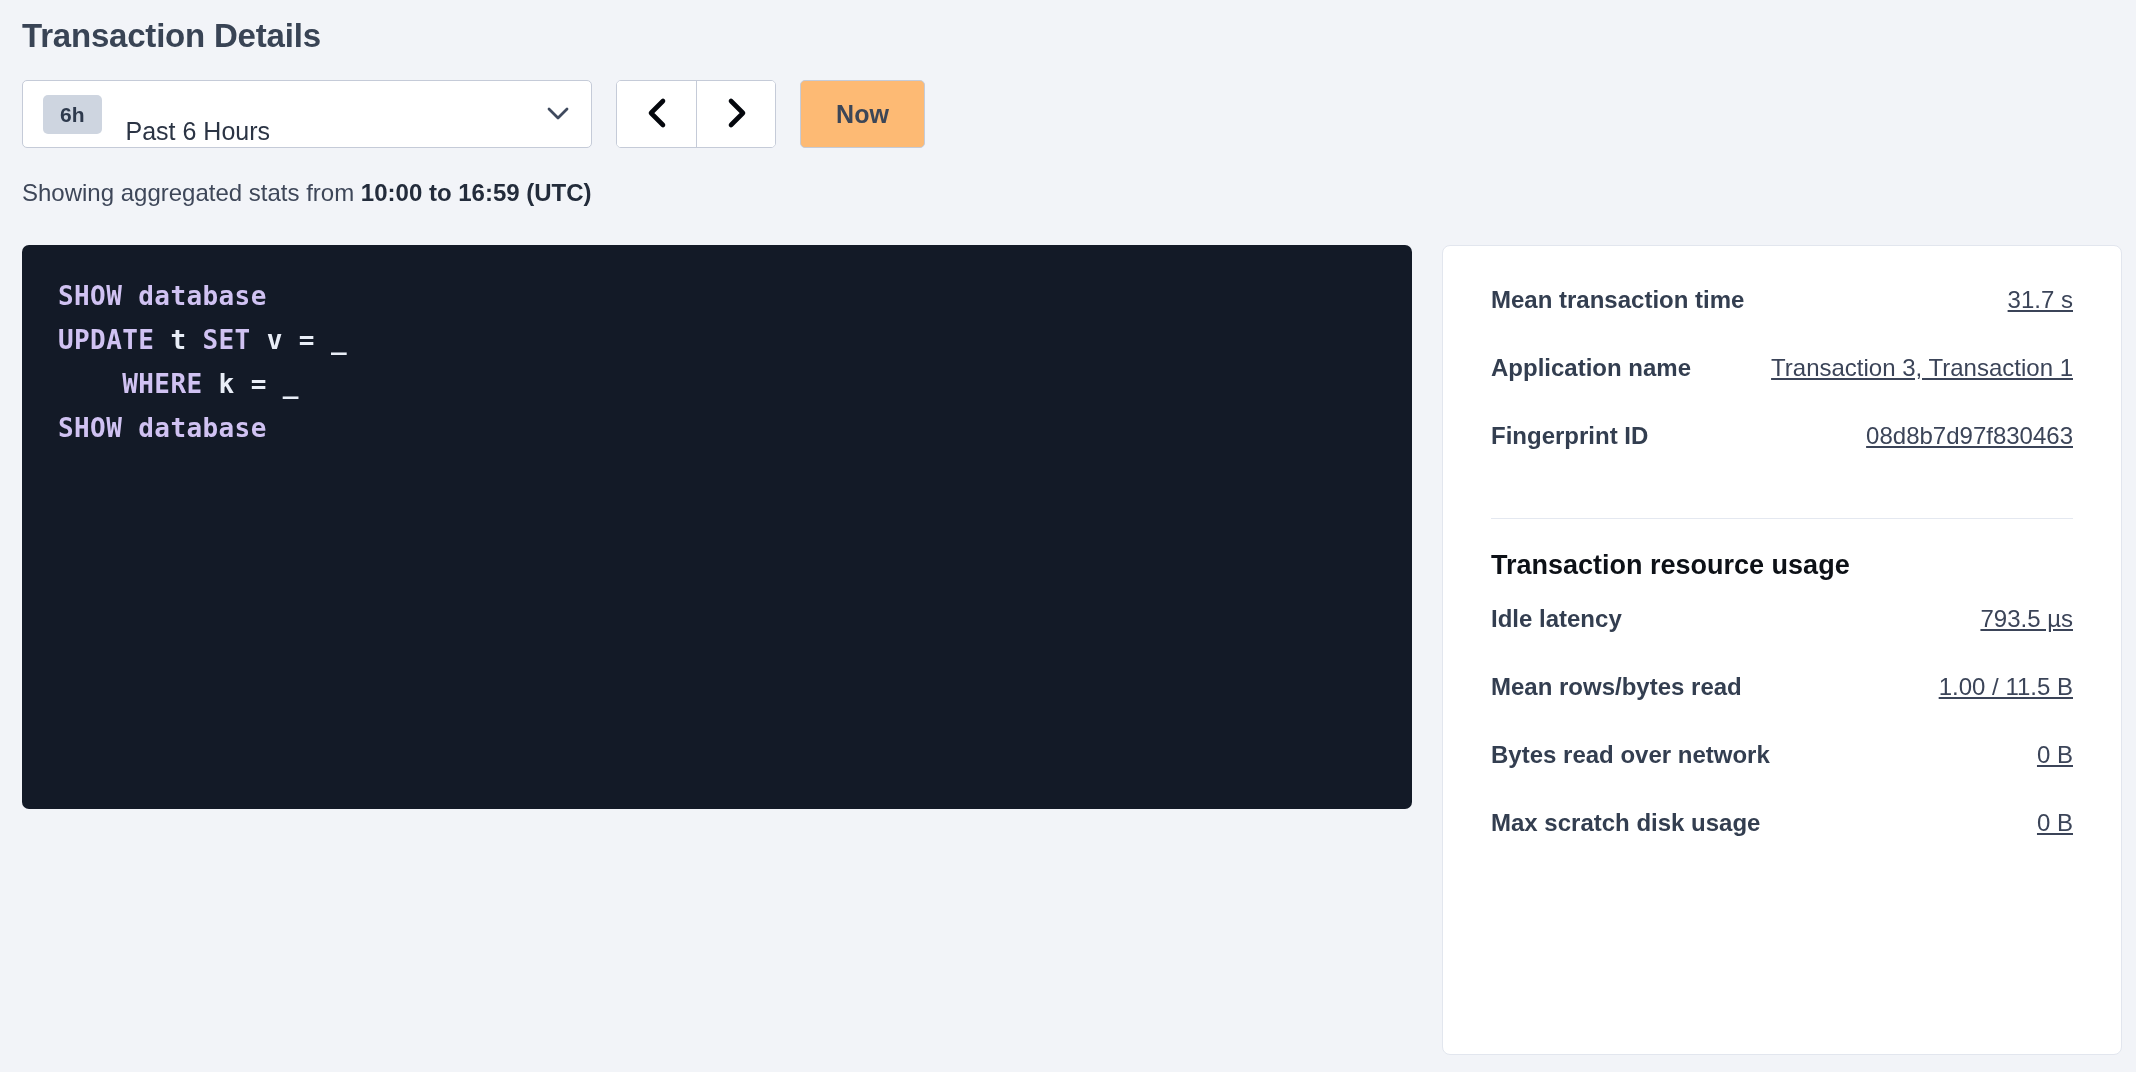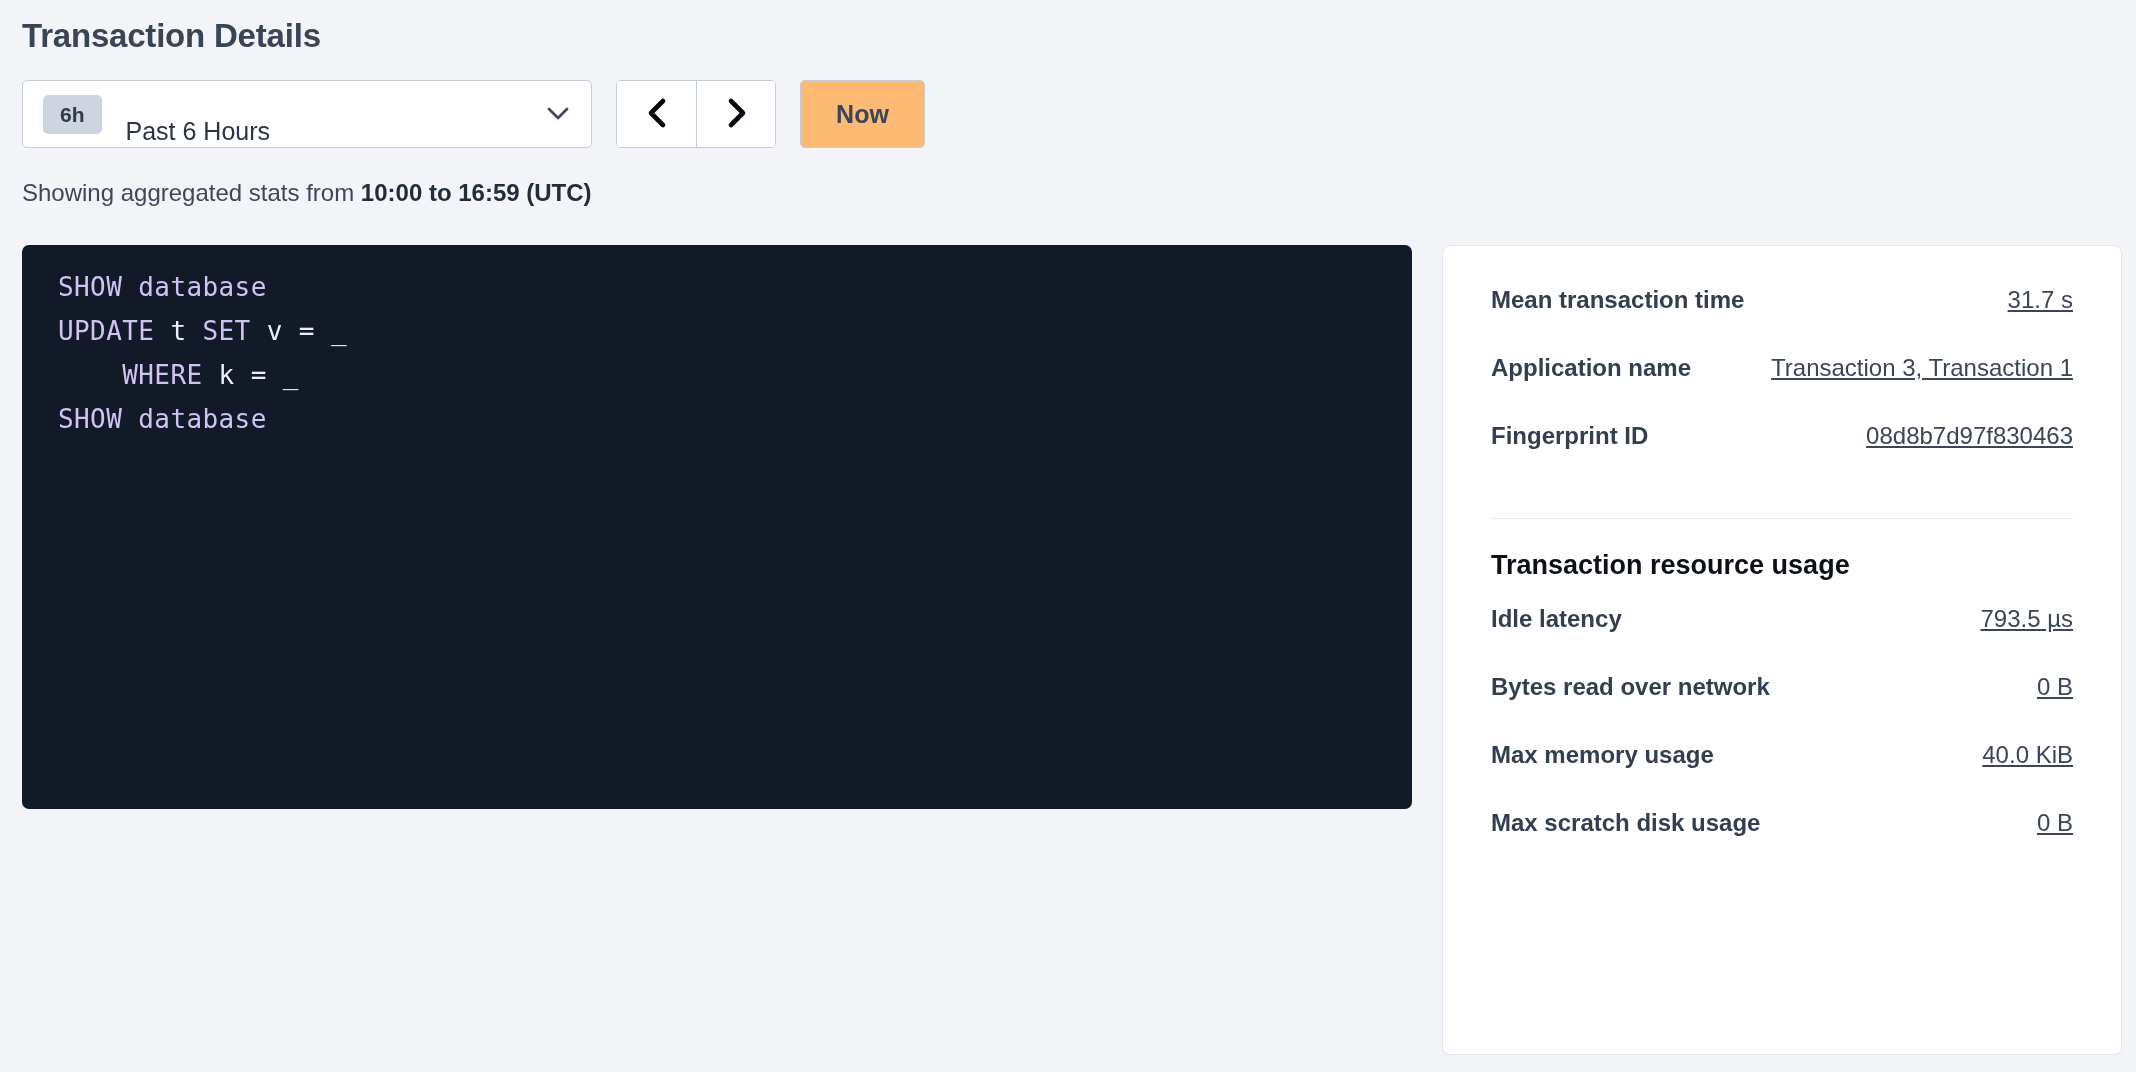"SHOW database UPDATE t SET" .code-panel { font-weight: none -> bold; padding: 20px 36px -> 29px 36px }
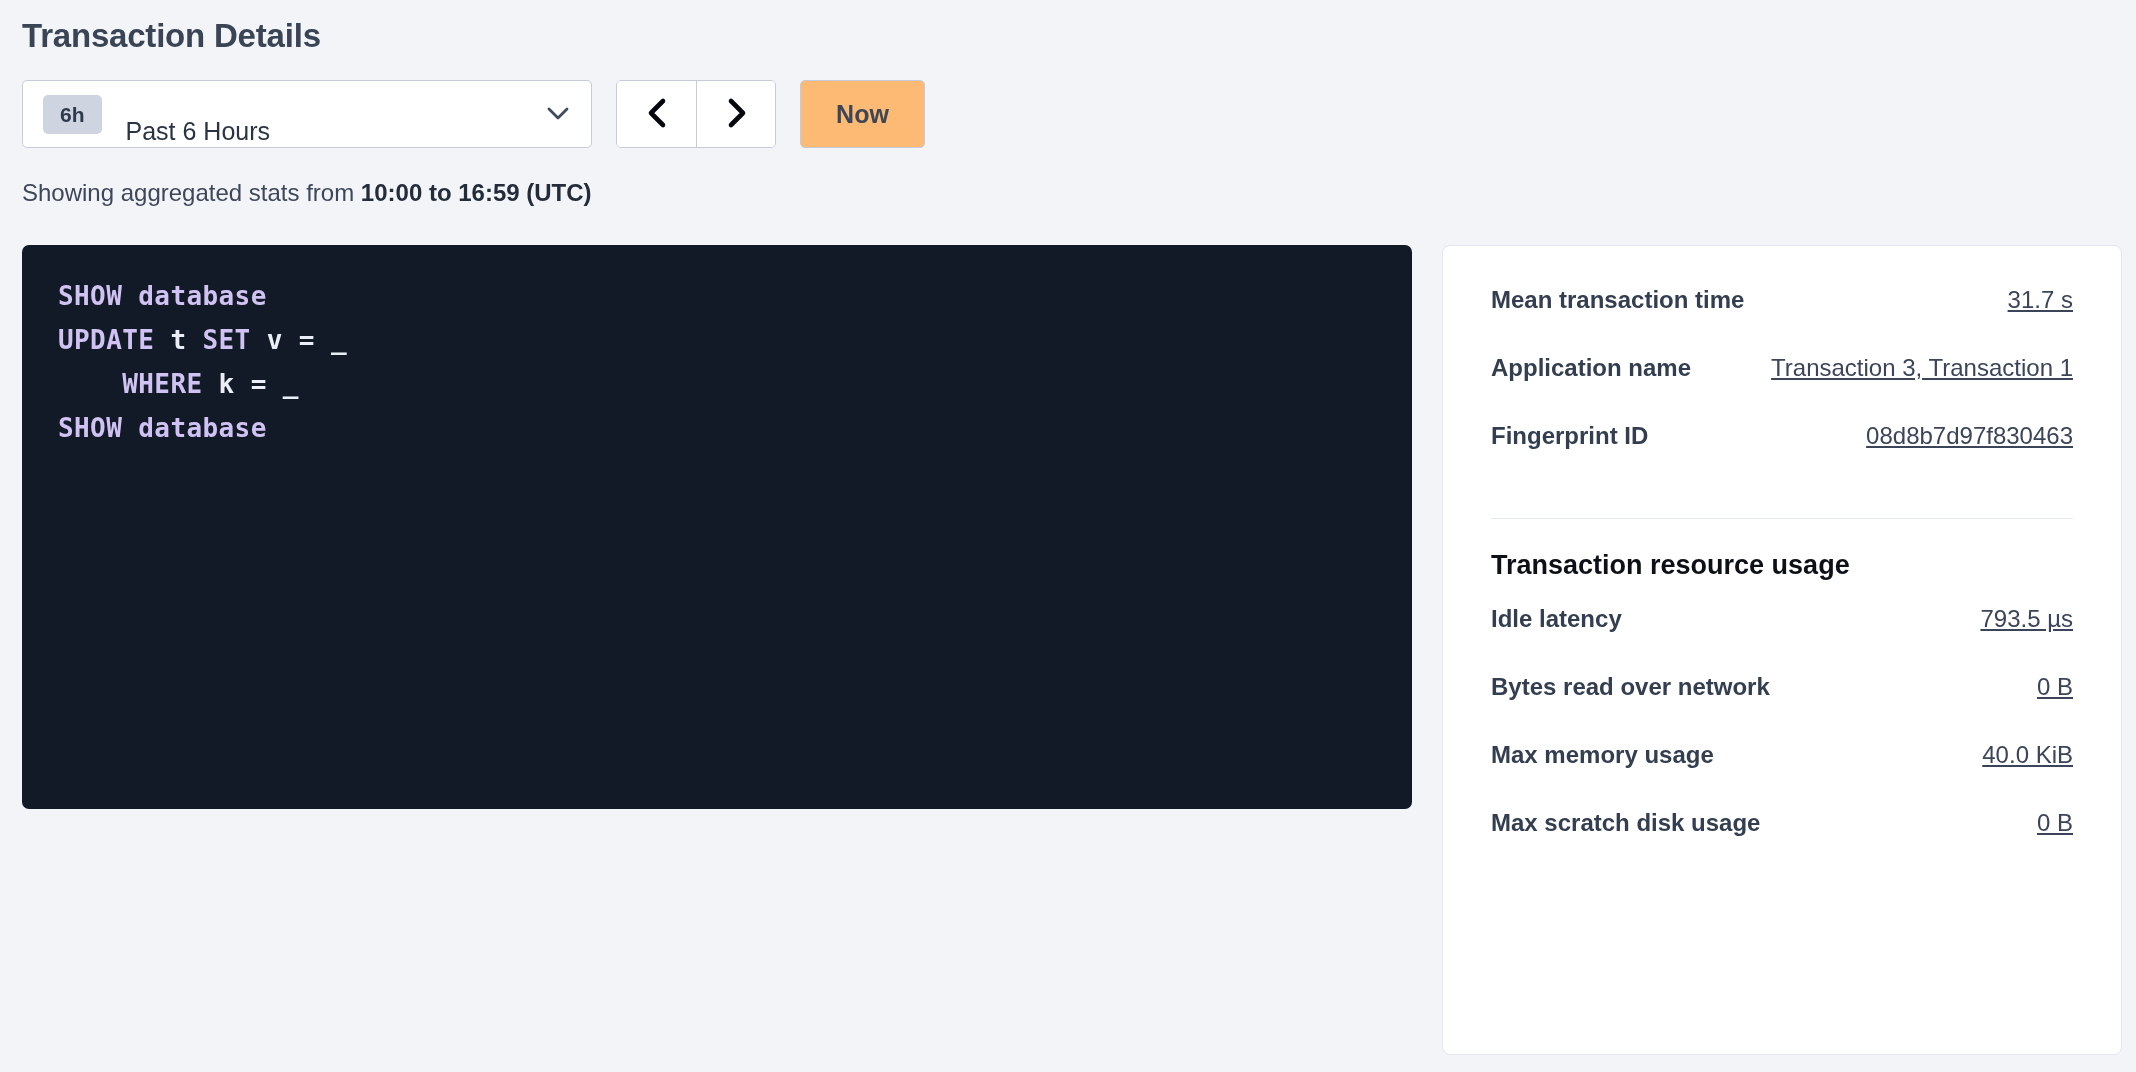"Mean rows/bytes read" div.stat-row { html: none -> <div> <span>Mean rows/bytes read</span> <span>1.00 / 11.5 B</span> </div> }
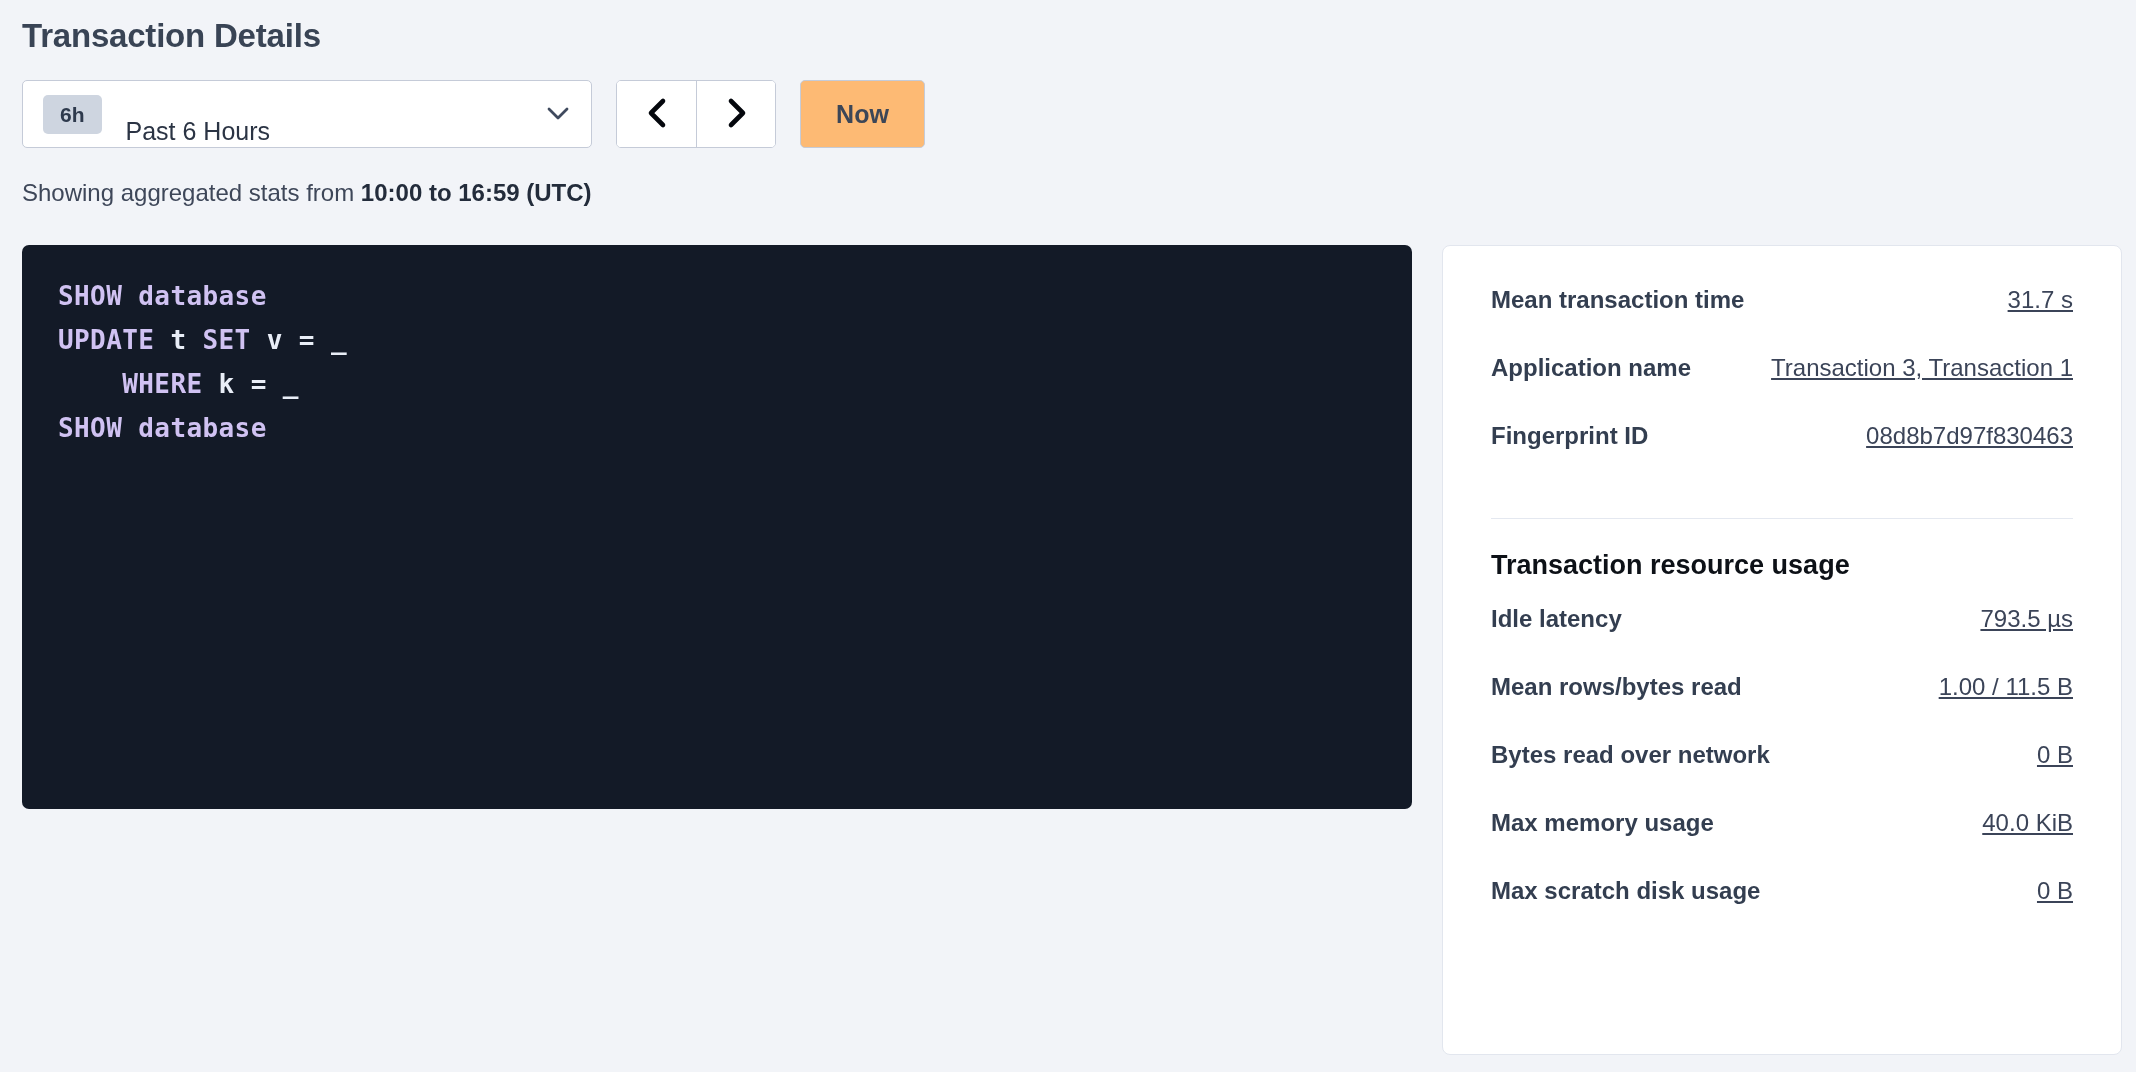"Max memory usage" div.stat-row { html: <div> <span>Max memory usage</span> <span>40.0 KiB</span> </div> -> none }
